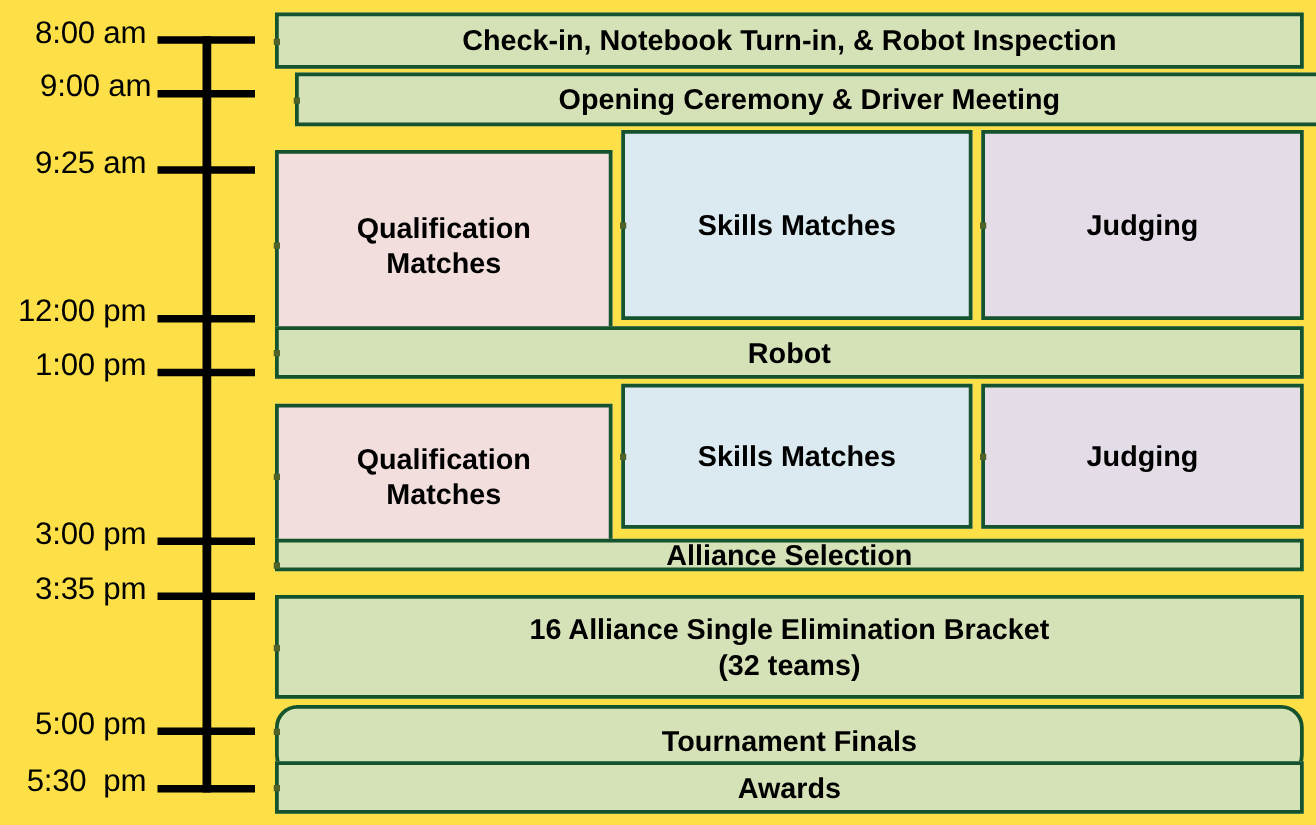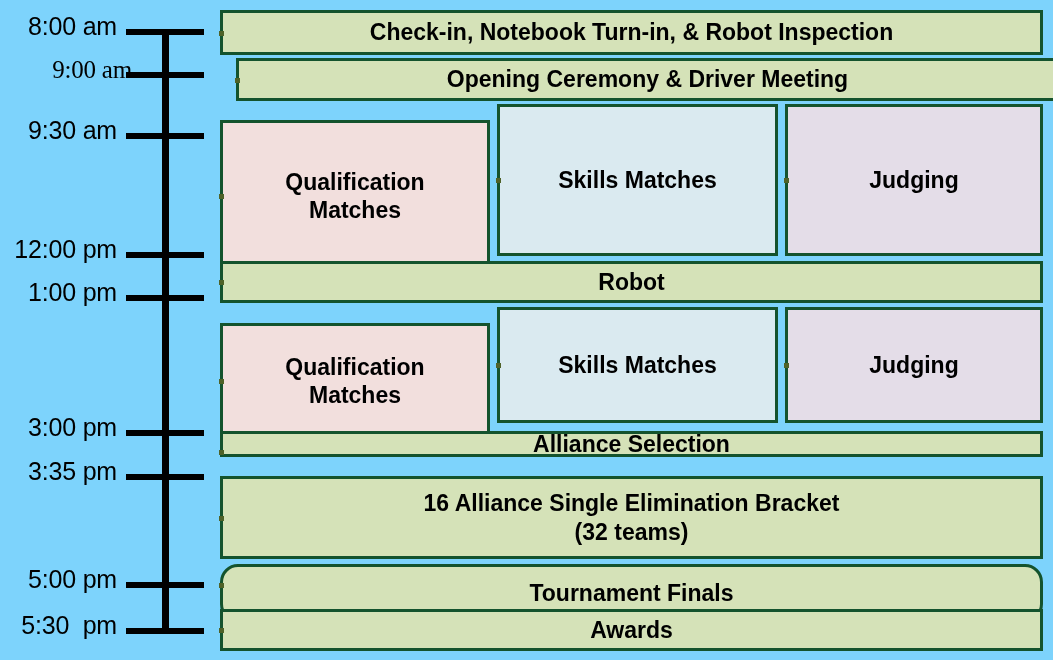"8:00 am" #canvas { background: #7dd3fc -> #fde047 }
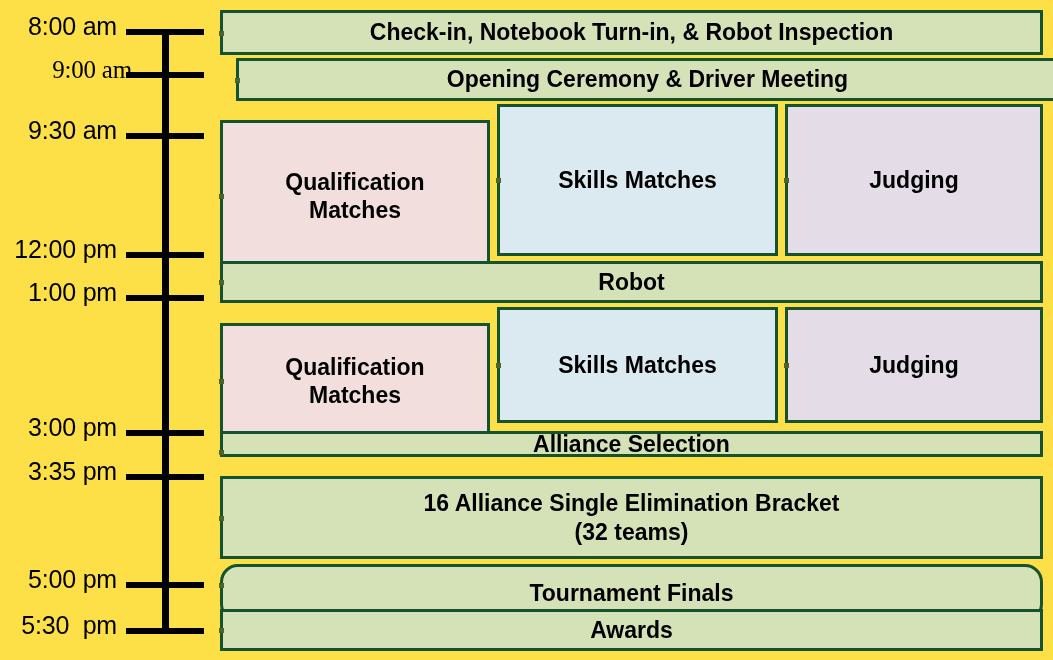"9:00 am" div.time-label { font-family: Liberation Serif, serif -> none; left: 15px -> 4px }
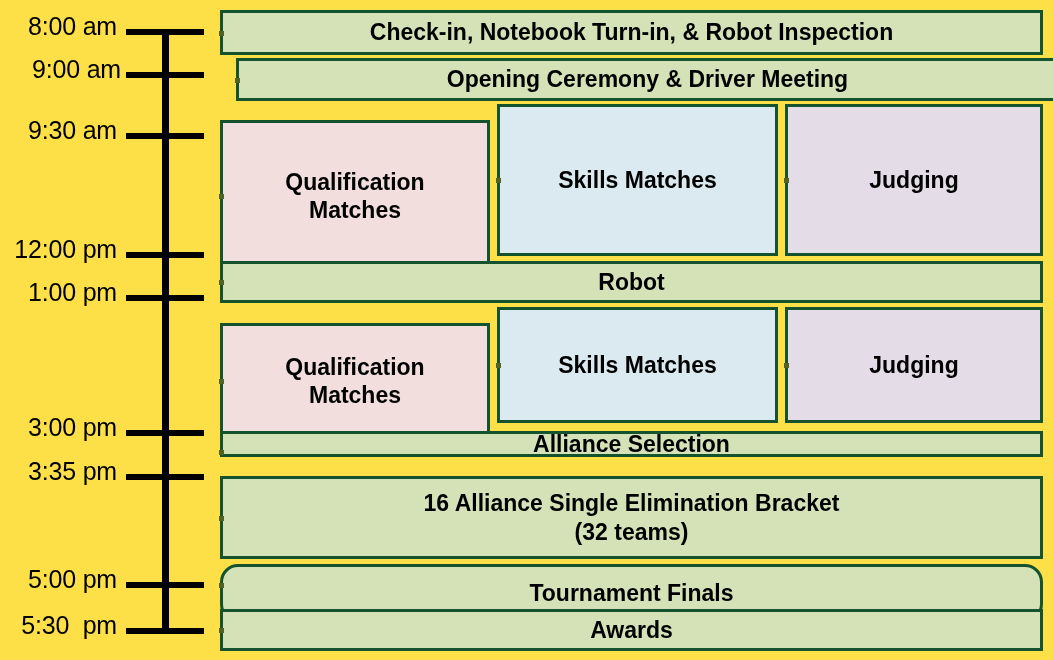"9:30 am" div.time-label { text: 9:30 -> 9:25 }
